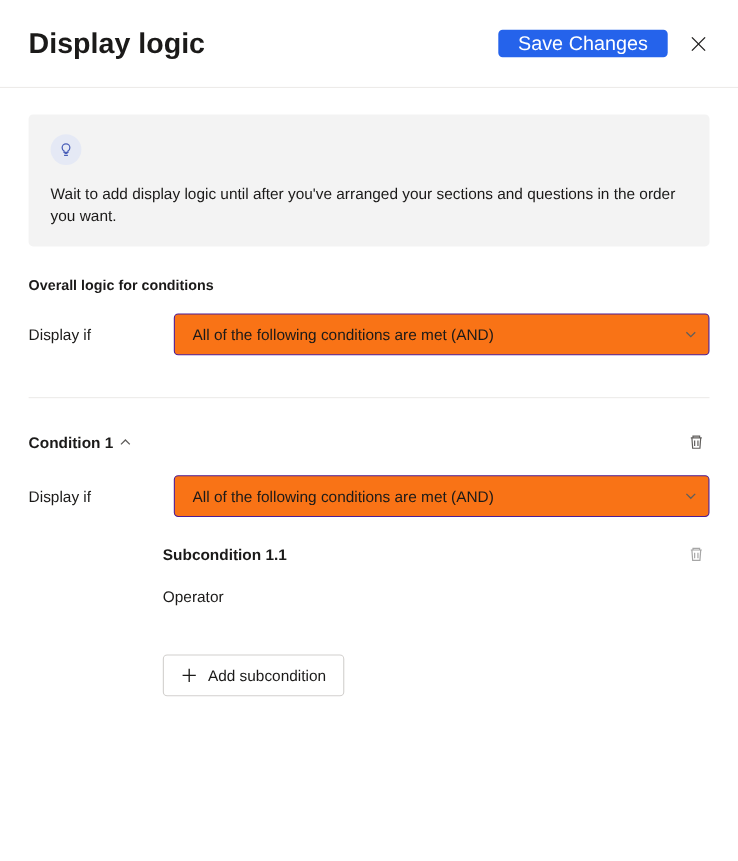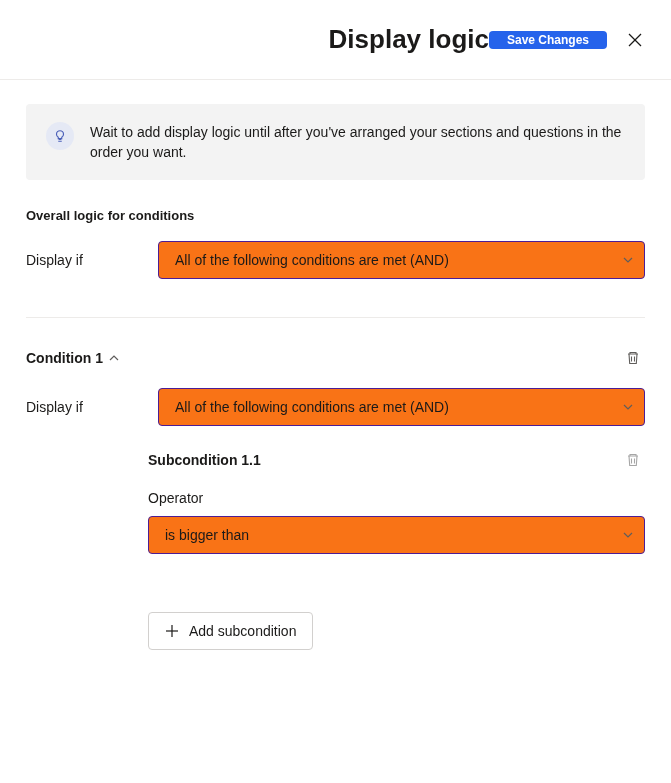"Display logic" .header { justify-content: flex-end -> space-between }
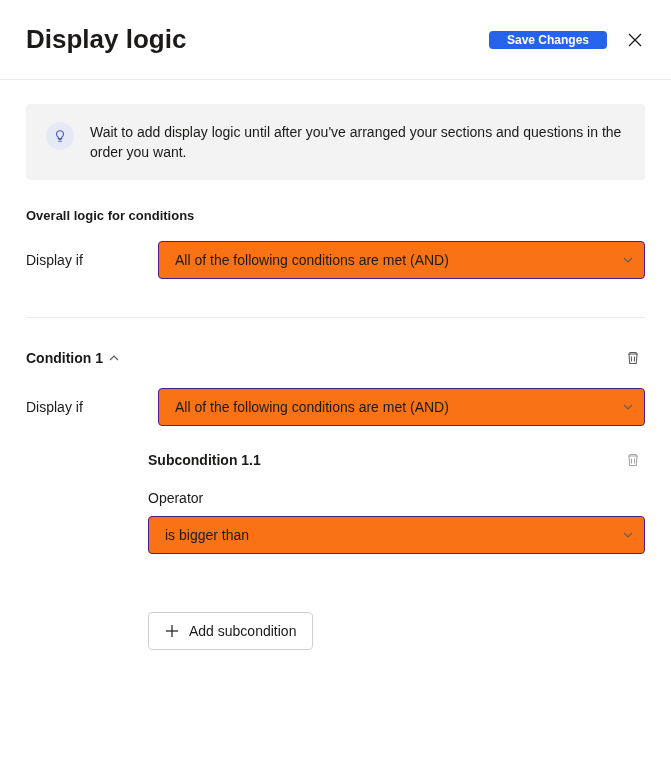"Save Changes" .btn-primary { font-size: 12px -> 18px; font-weight: 700 -> 400 }
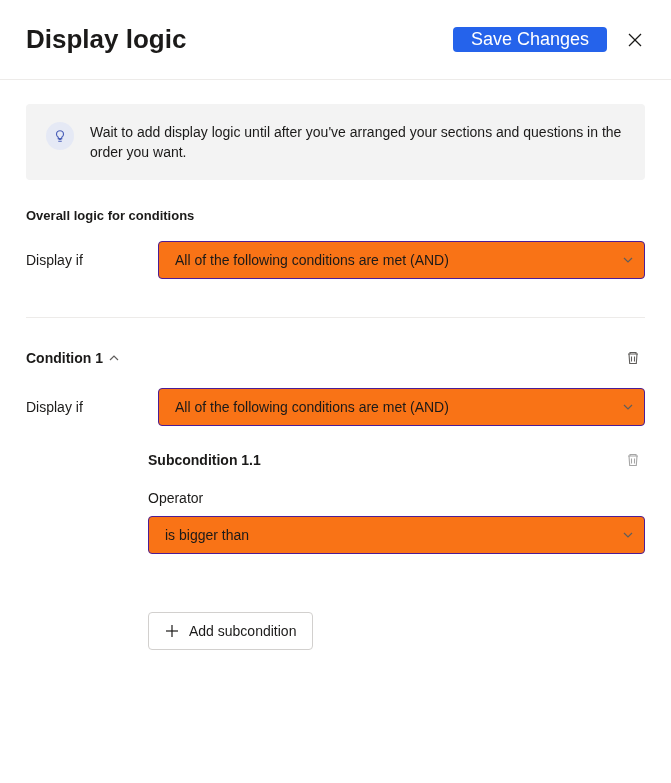"Wait to add display logic" .info-banner { flex-direction: none -> column }
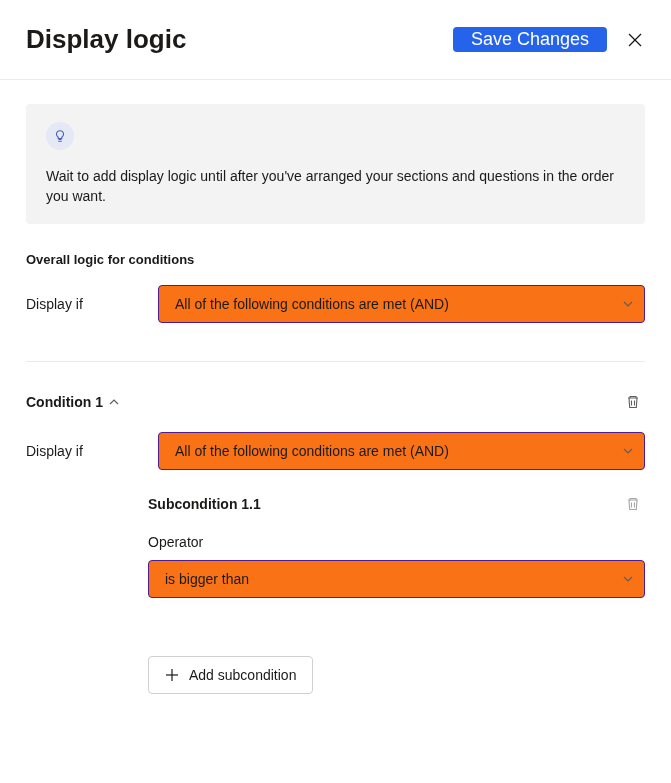"is bigger than" div.select-field { html: <div> <div> <span>is bigger than</span> <span> <svg> <polyline></polyline> </svg> </span> </div> </div> -> none }
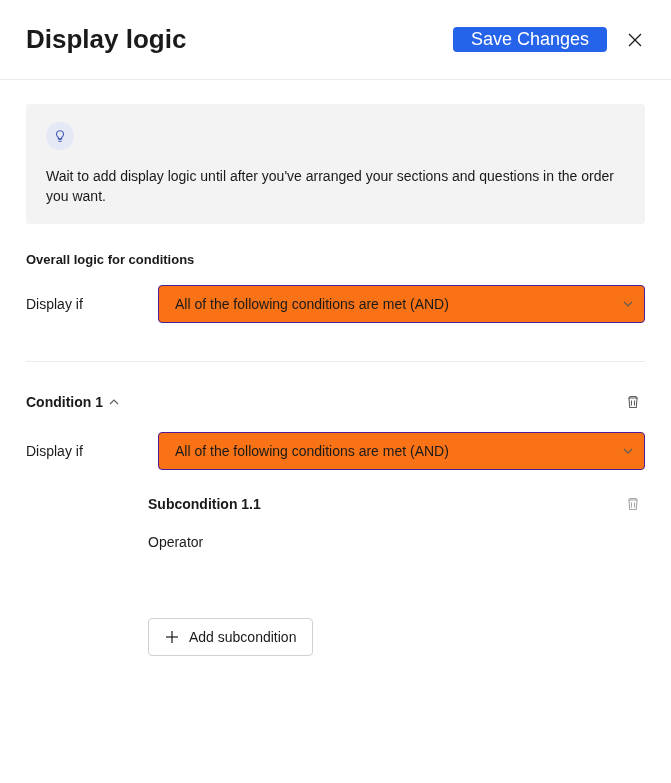"Add subcondition" .btn-secondary { margin-top: 40px -> 17px }
